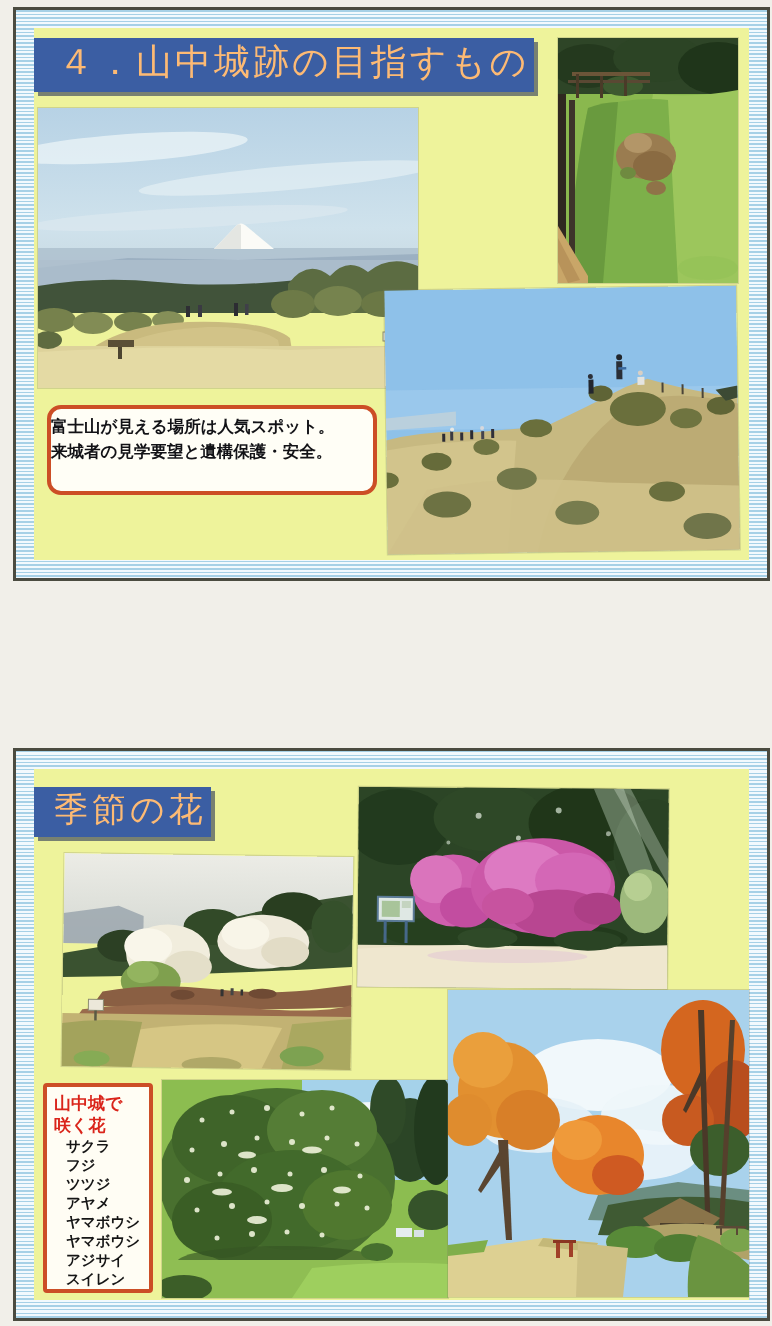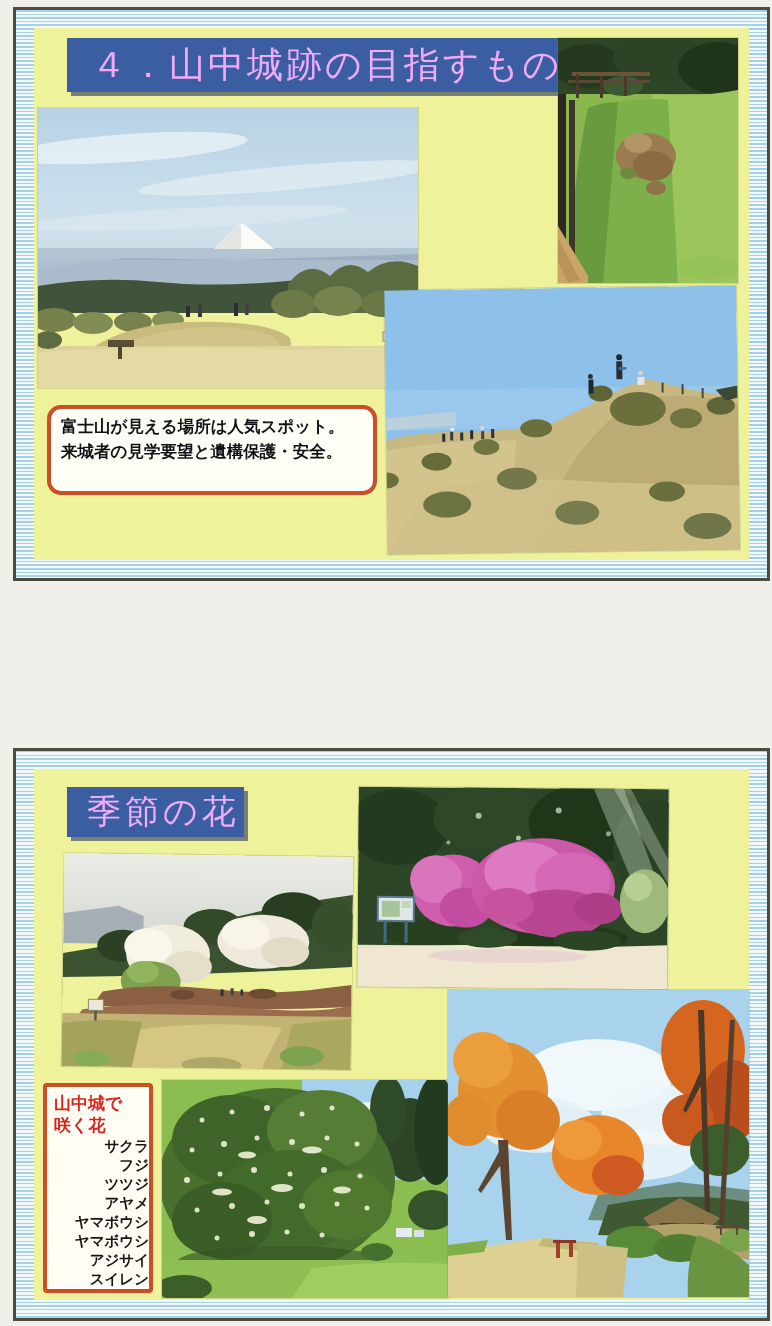"４．山中城跡の目指すもの" .title-bar { color: #f0abfc -> #fdba74; font-family: Liberation Serif, serif -> Liberation Mono, monospace; margin-left: 33px -> none }
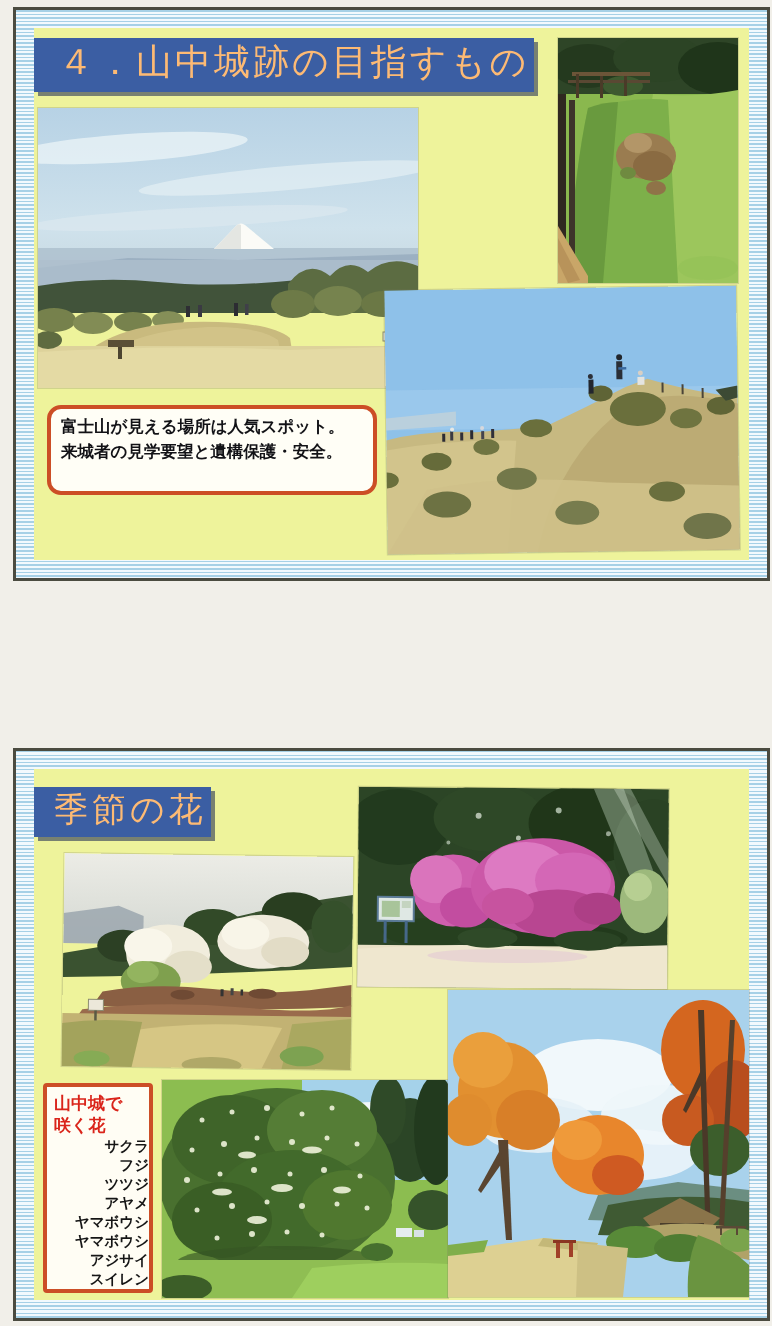"富士山が見える場所は人気スポット。" .note-box { padding: 5px 10px 0 10px -> 5px 10px 0 0 }
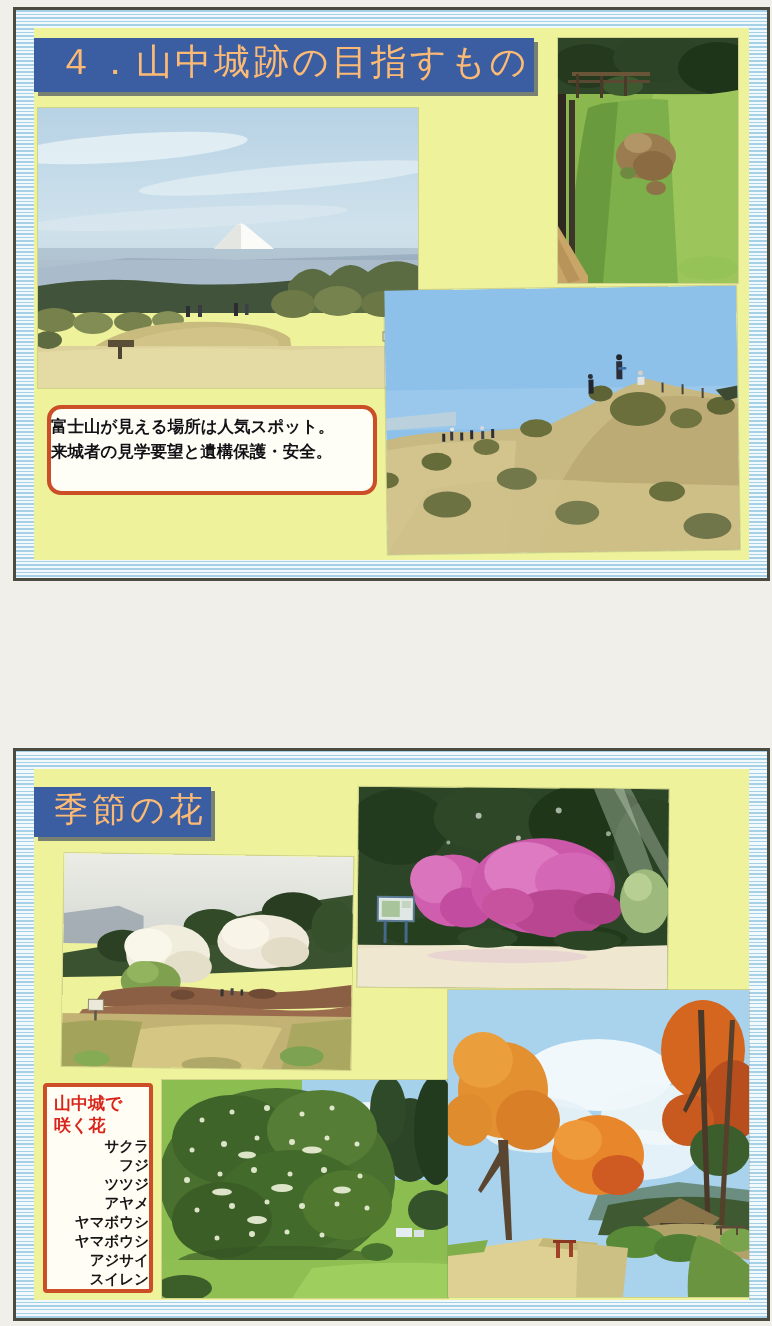"サクラ" .flower-item { text-align: right -> none }
